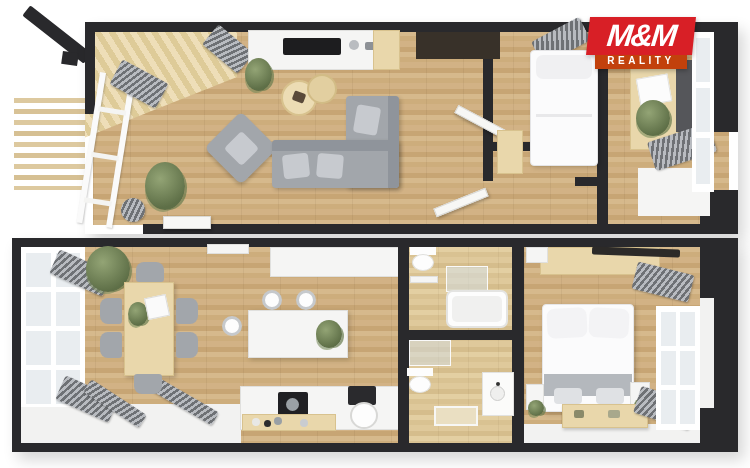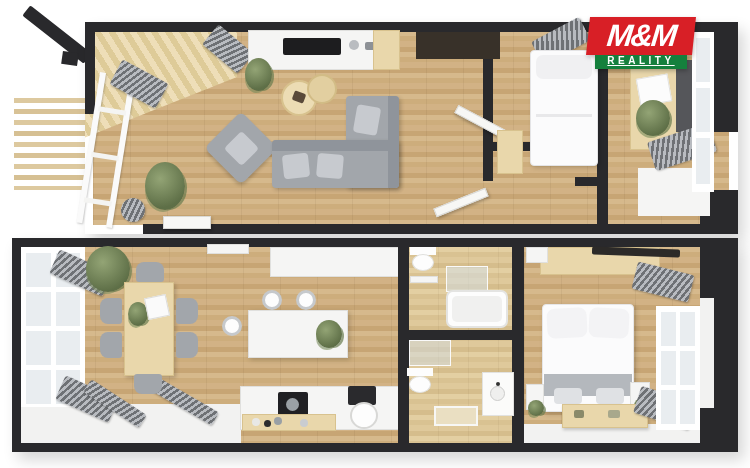"REALITY" div.blue { background: #15803d -> #c2410c; text-decoration: underline -> none }
